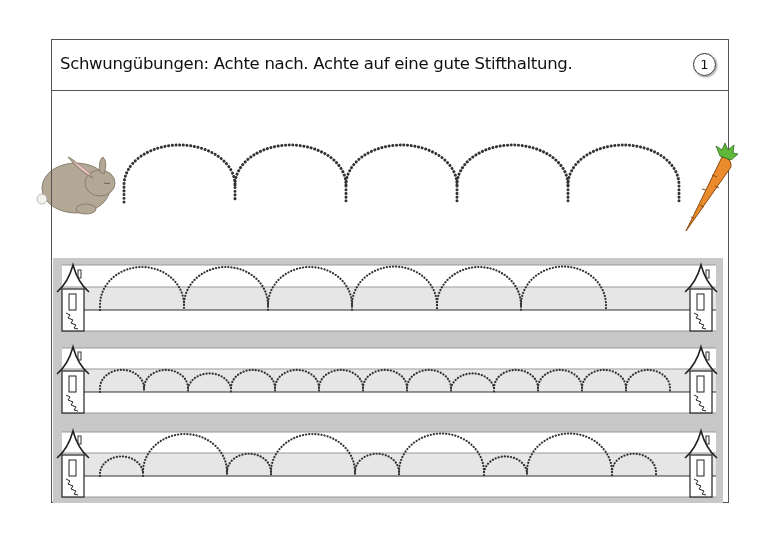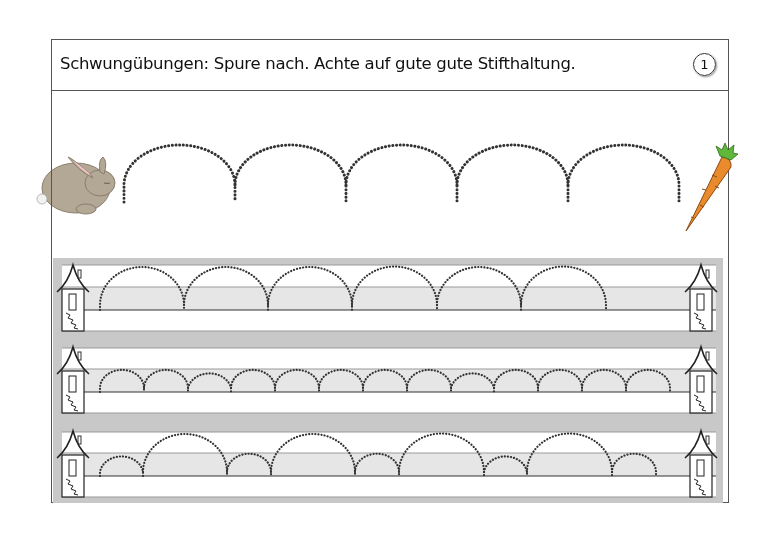"Schwungübungen: Spure nach. Achte auf" span.header-title { text: Spure nach.  Achte auf gute -> Achte nach.  Achte auf eine }
